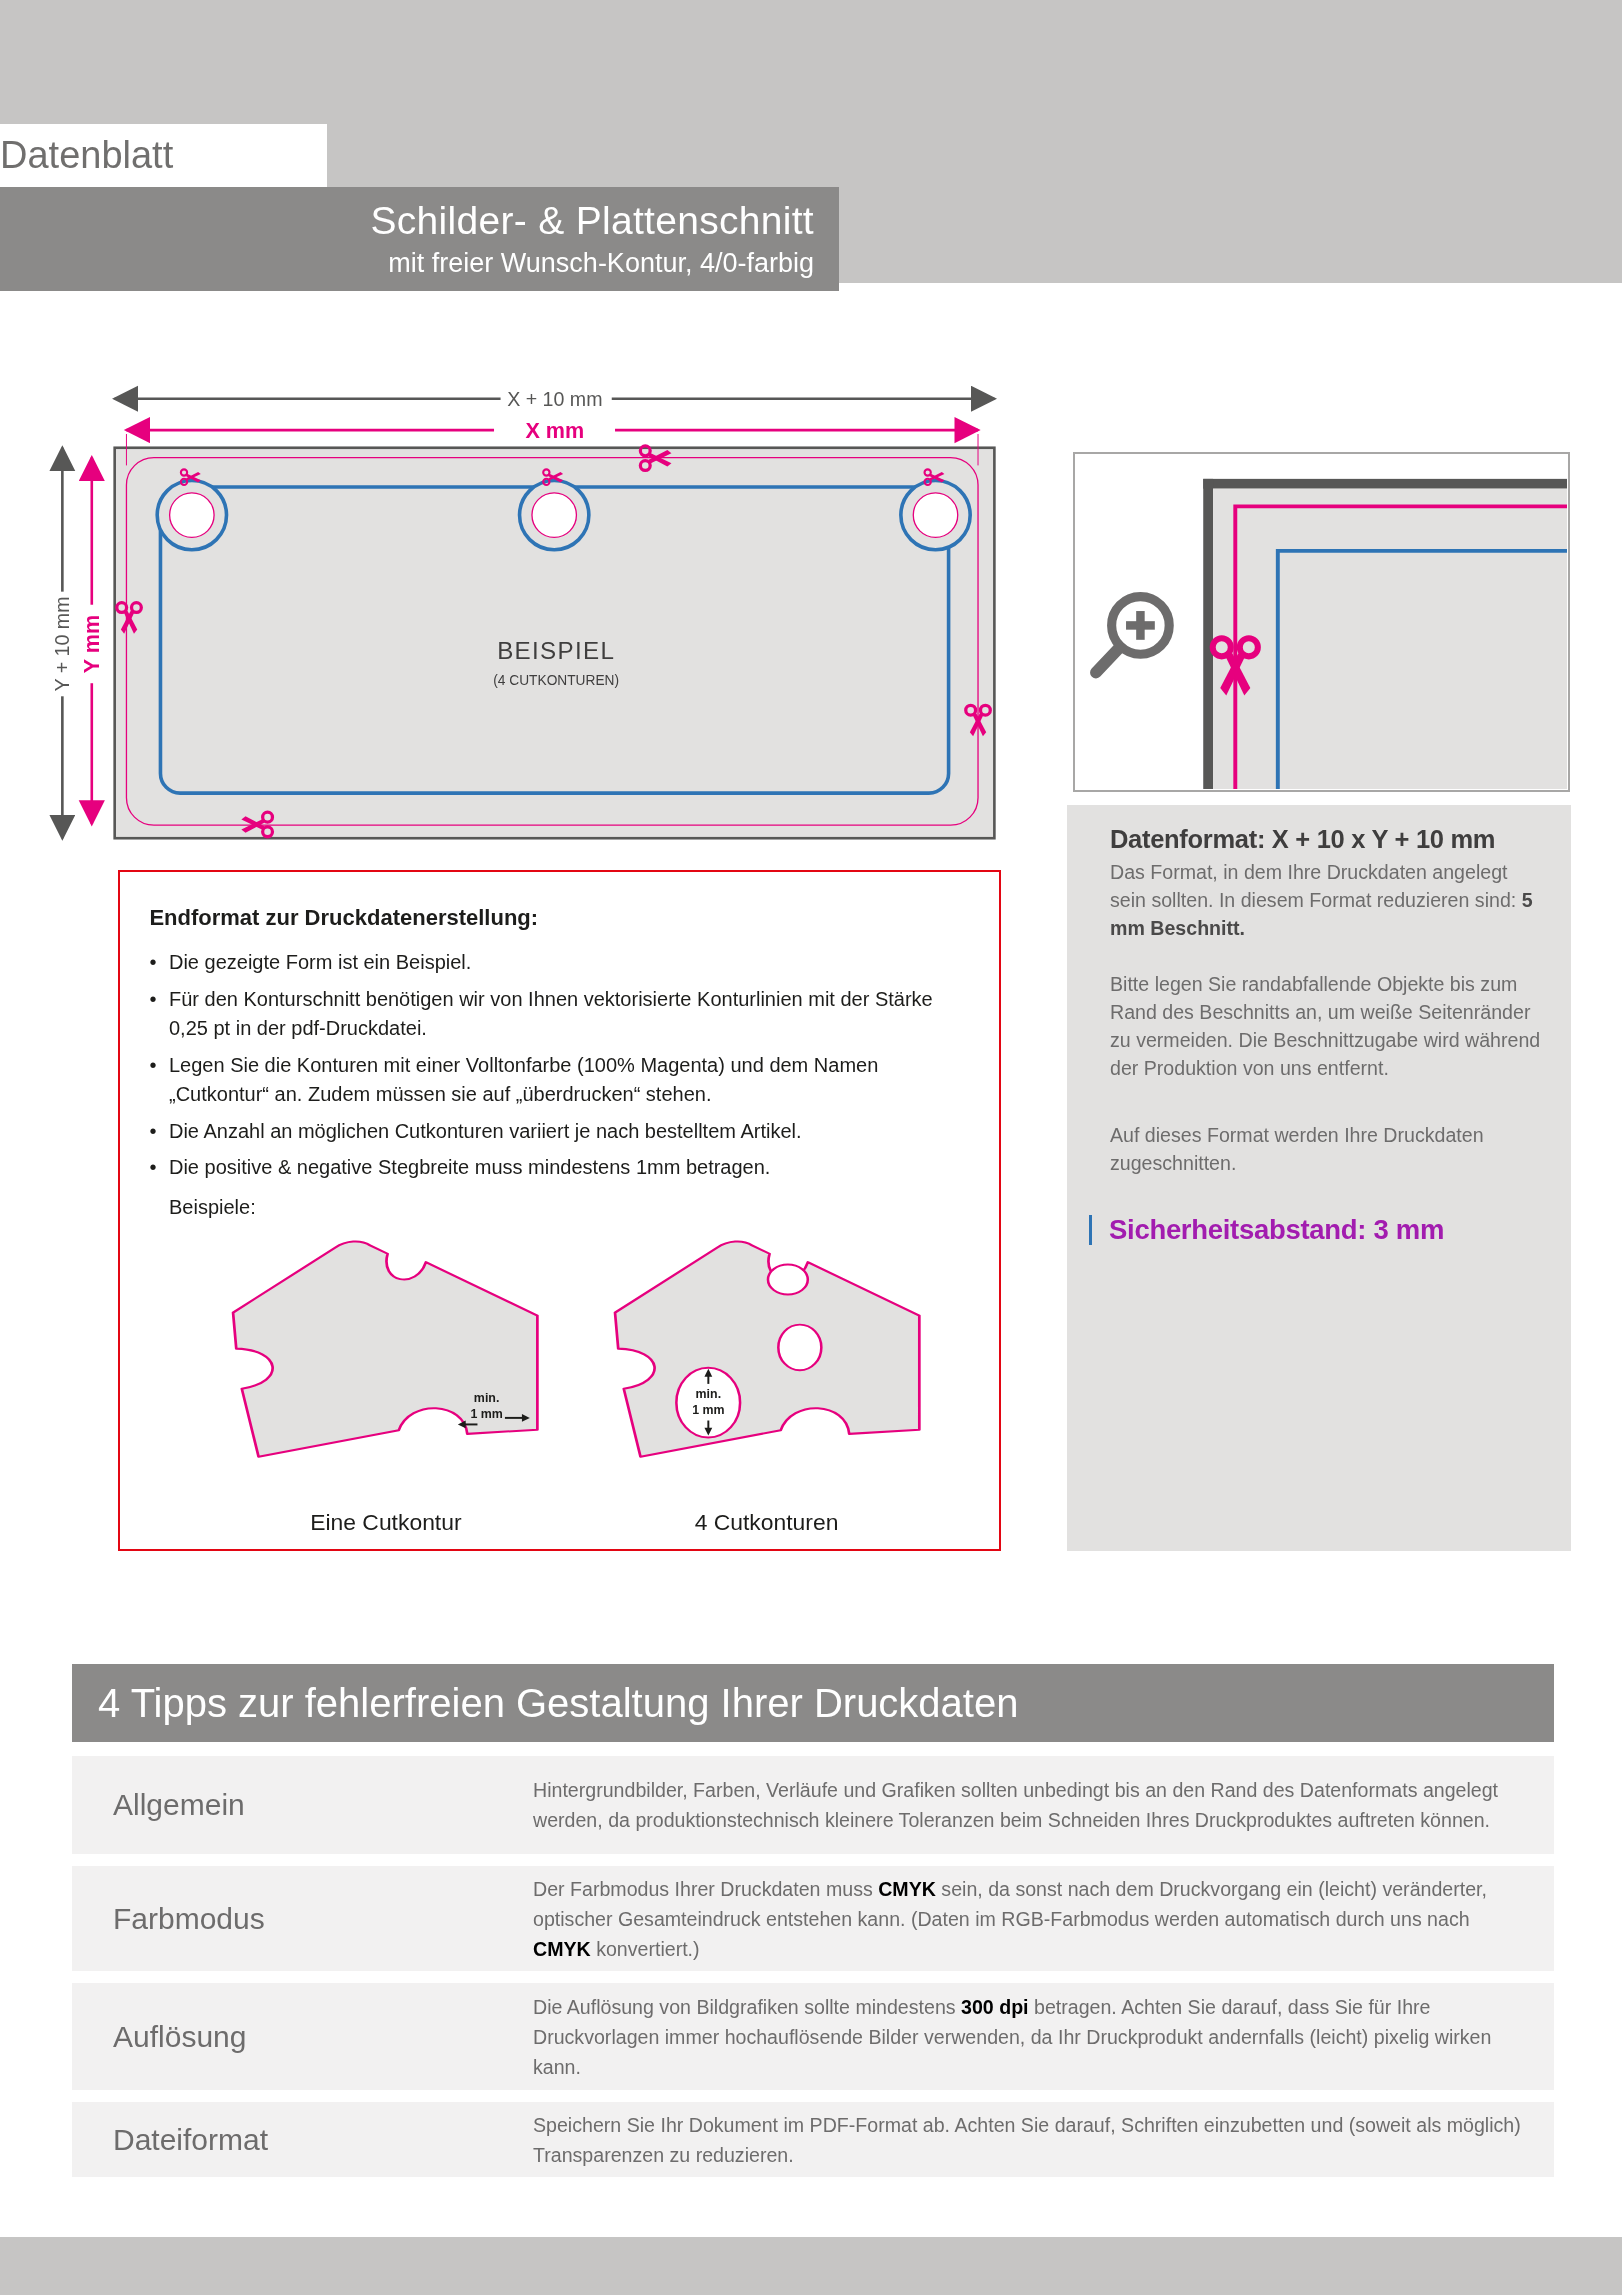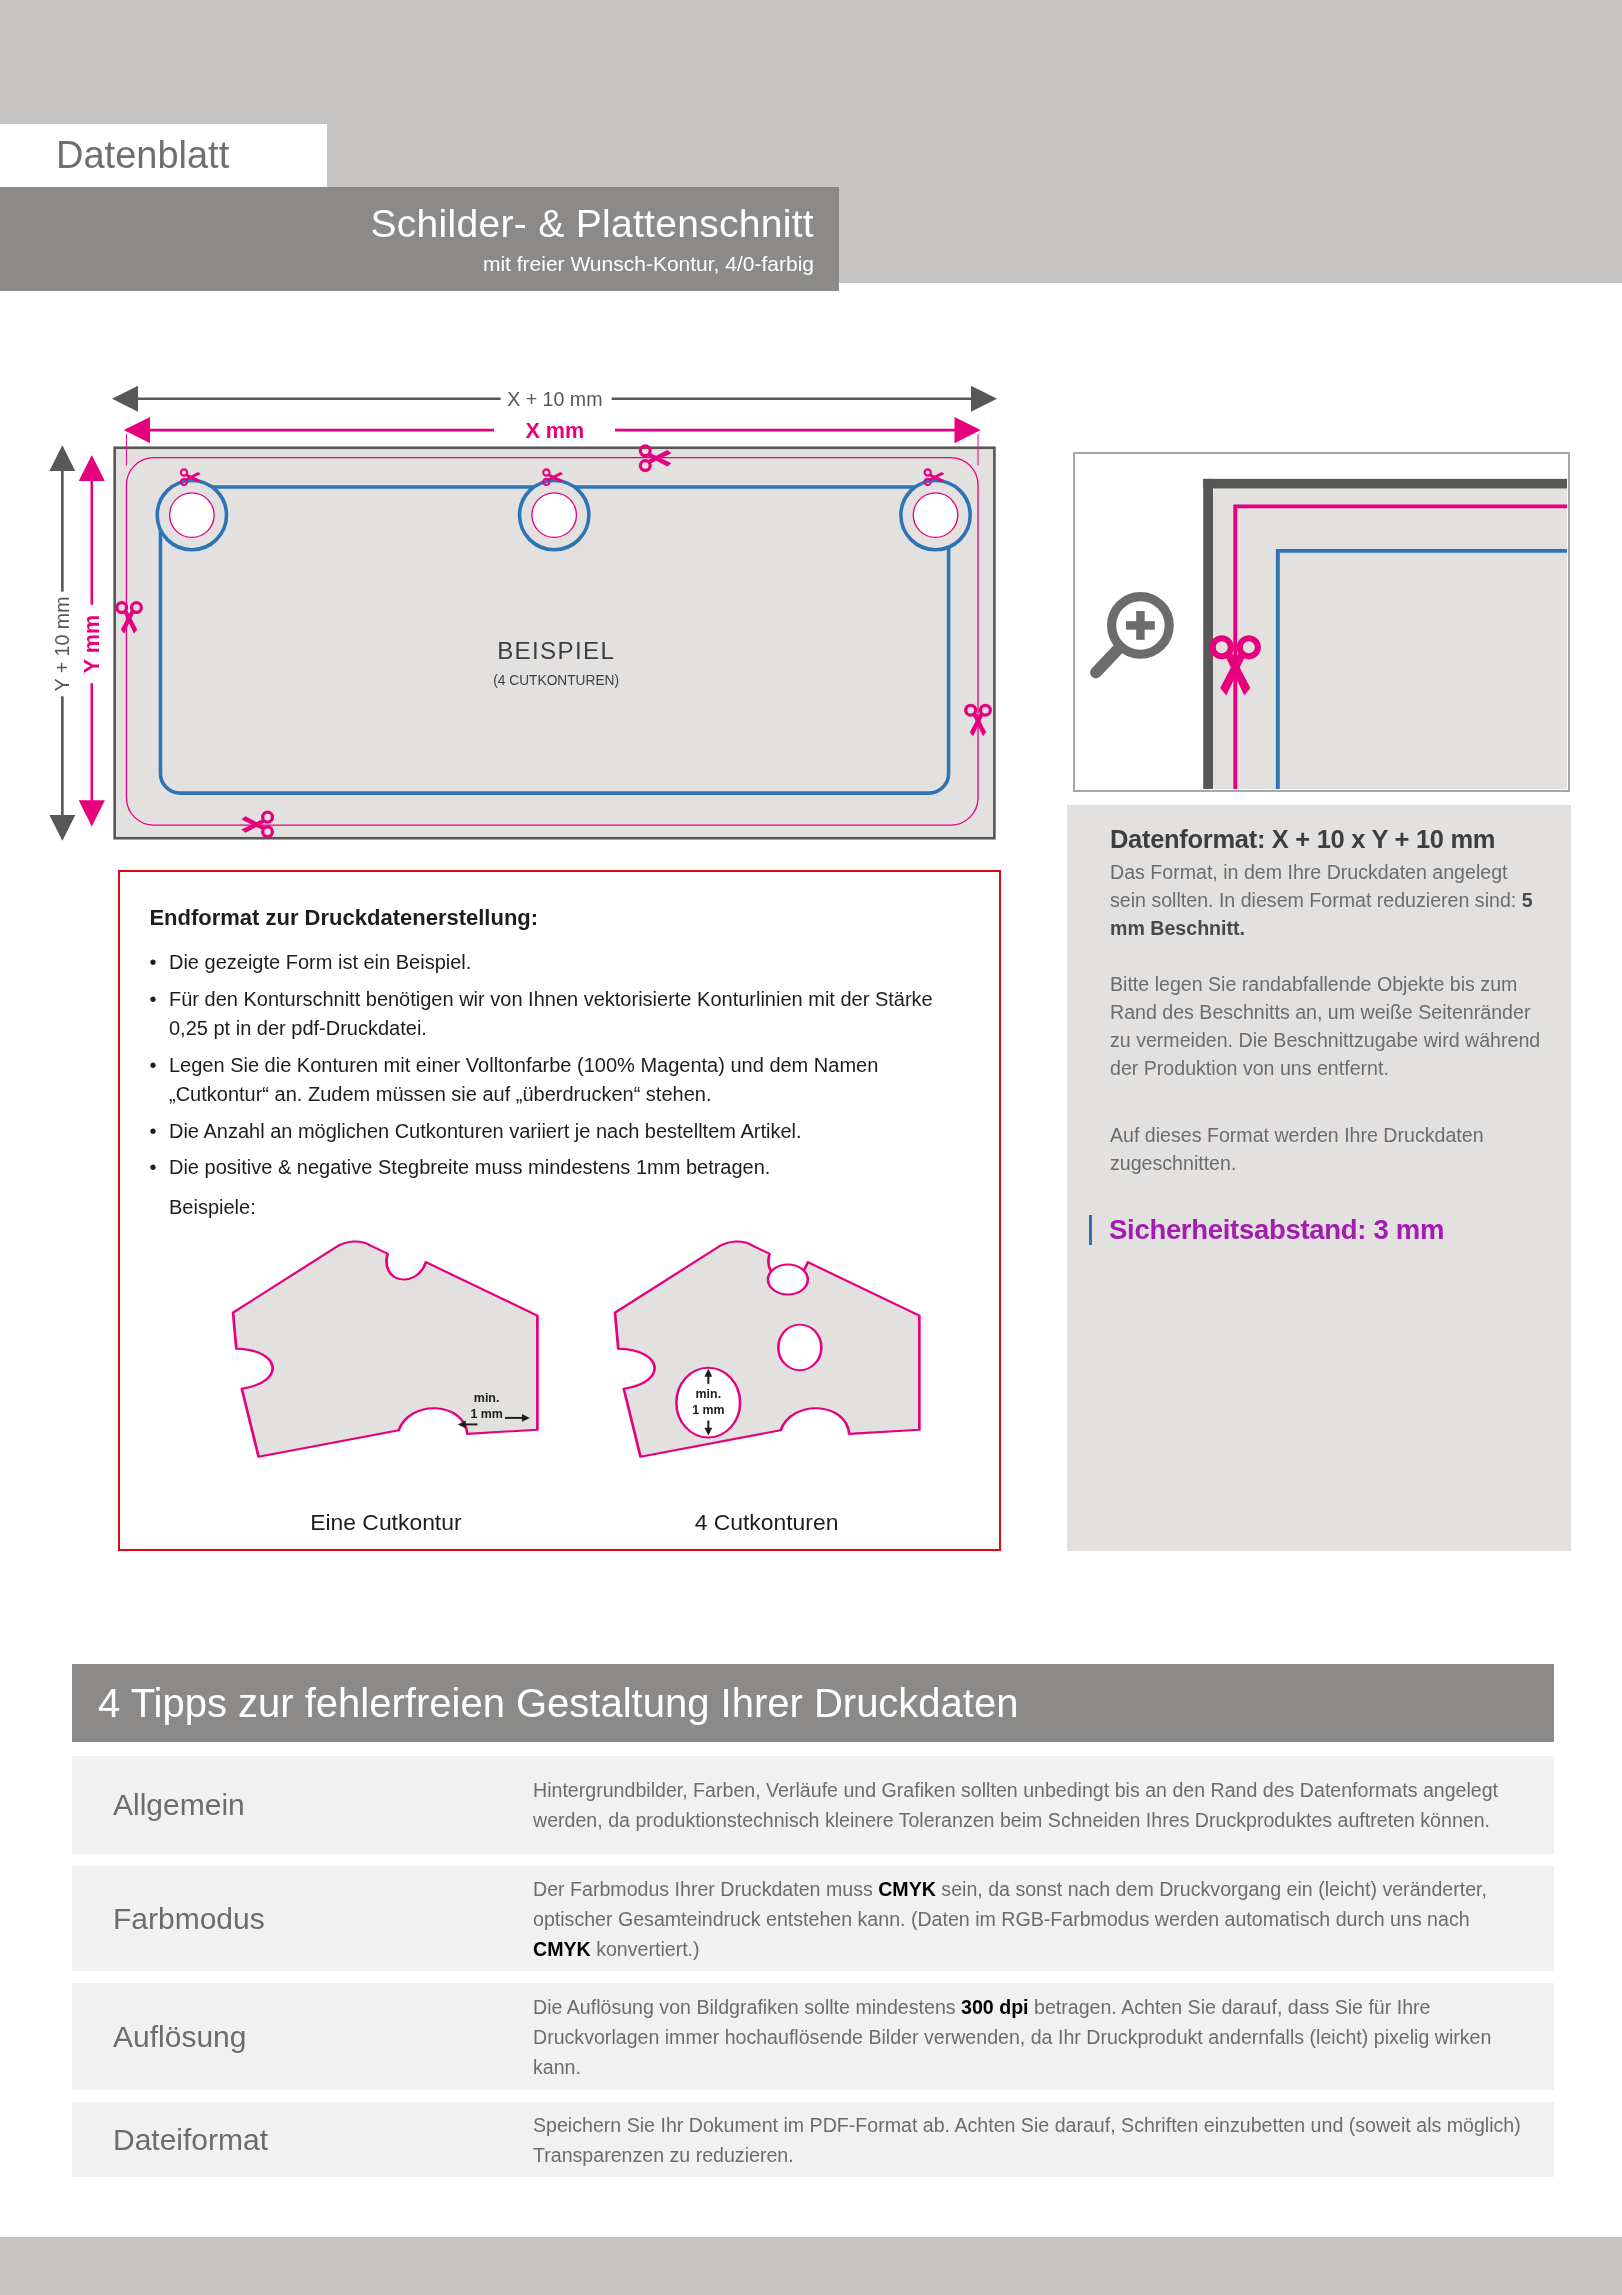"Datenblatt" .datenblatt { padding-left: 56px -> none }
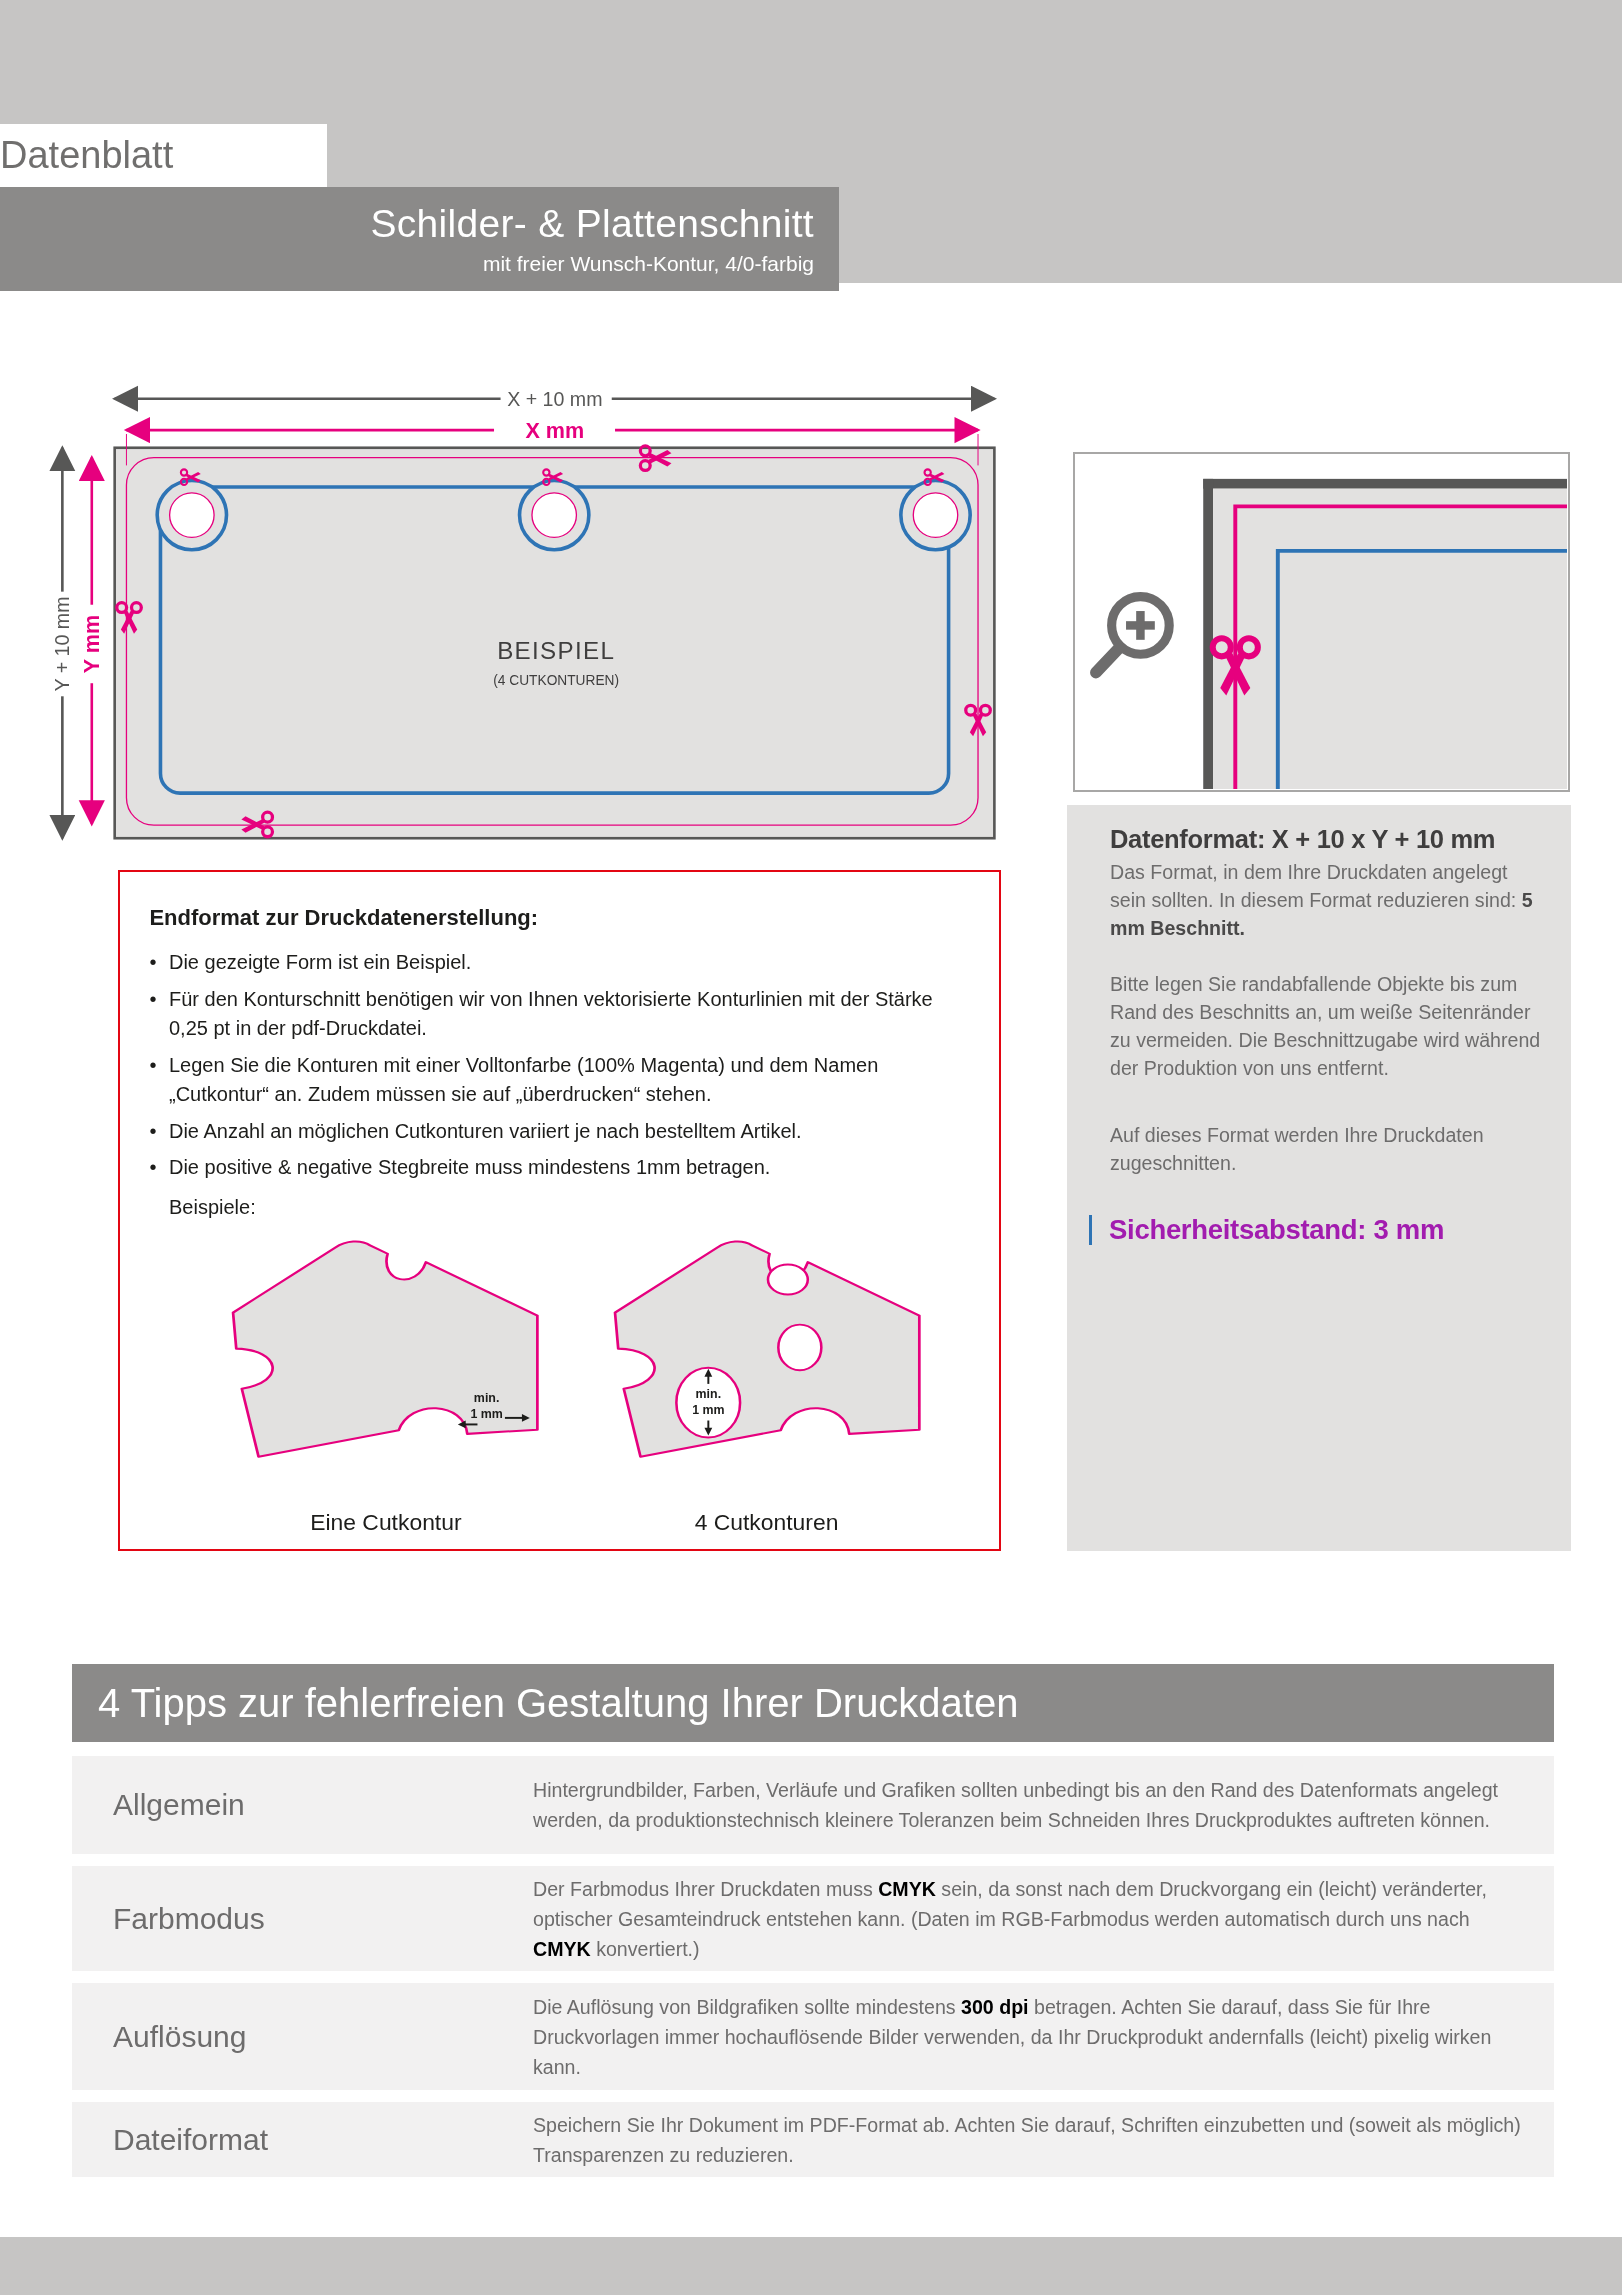"mit freier Wunsch-Kontur, 4/0-farbig" .titlebar .t2 { font-size: 21px -> 27px }
